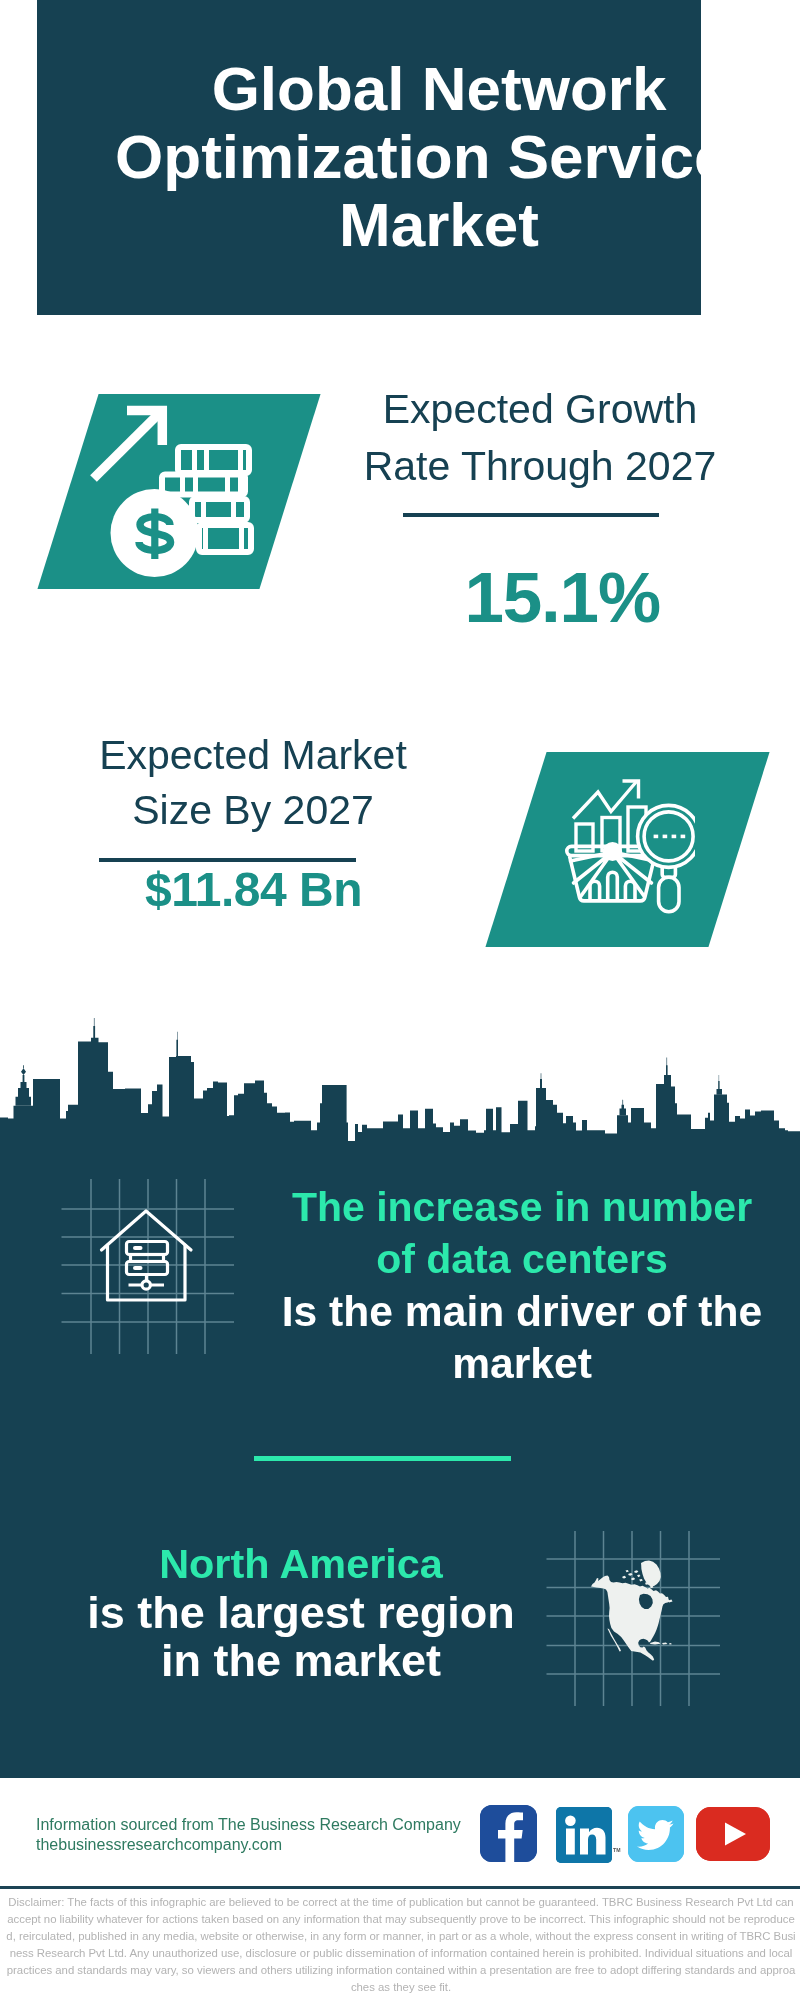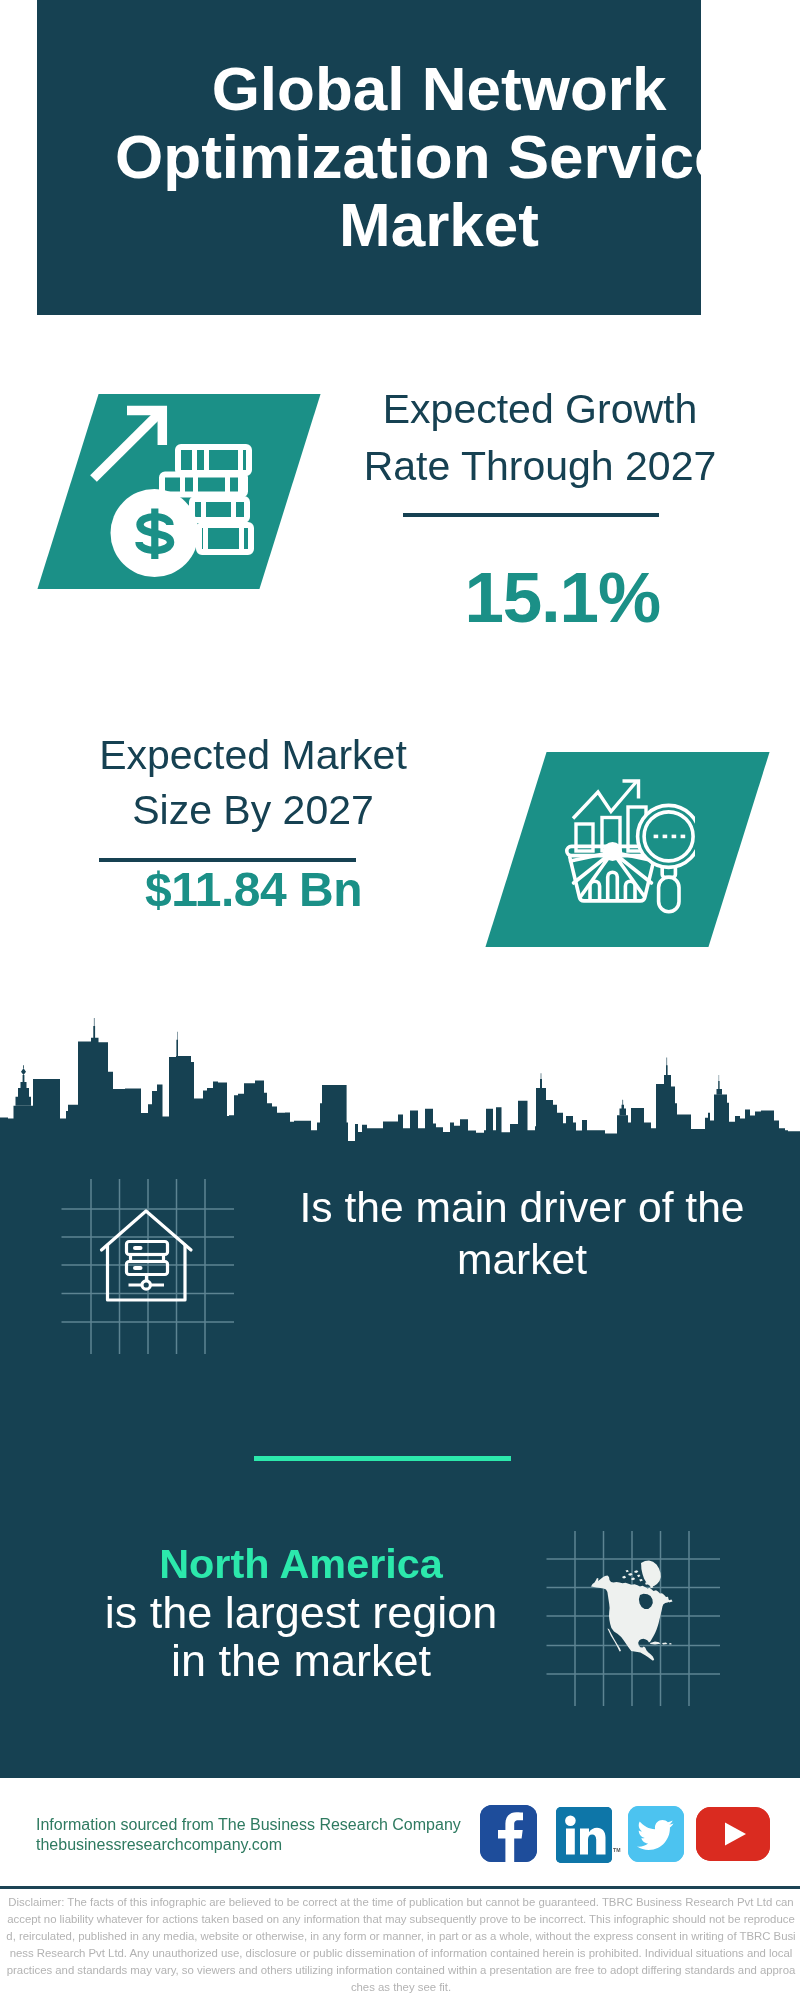"The increase in number" div.mid-green { html: none -> <div> <span>The increase in number</span> <span>of data centers</span> </div> }
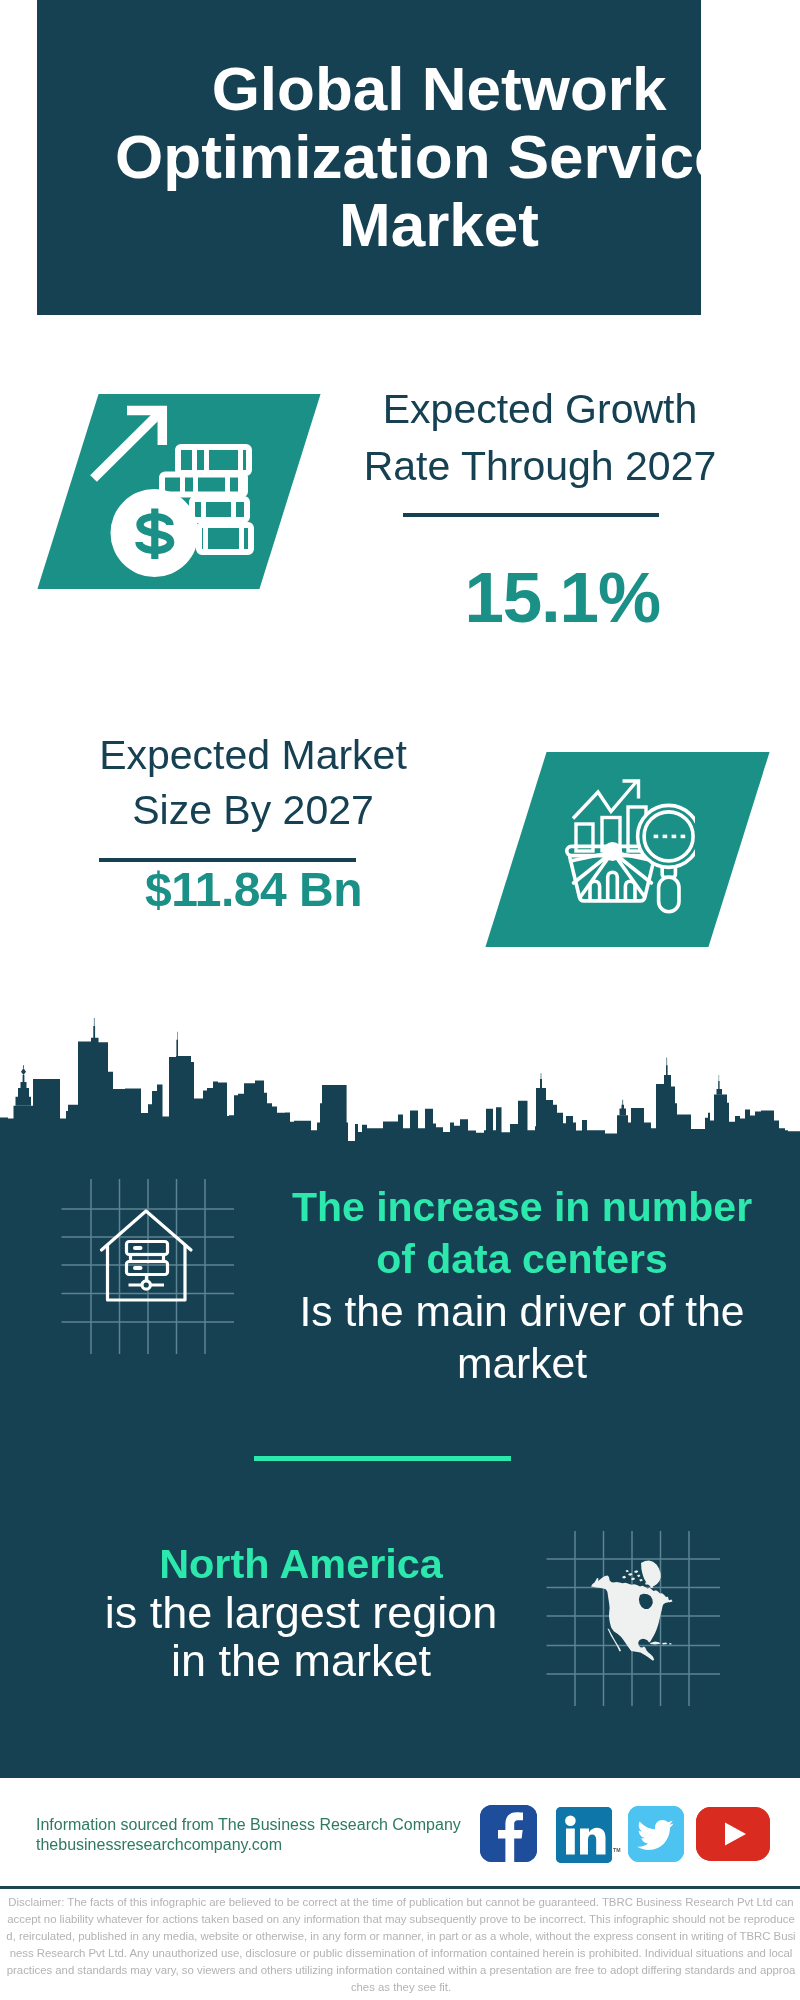"Is the main driver of" .mid-white { font-weight: normal -> bold }
